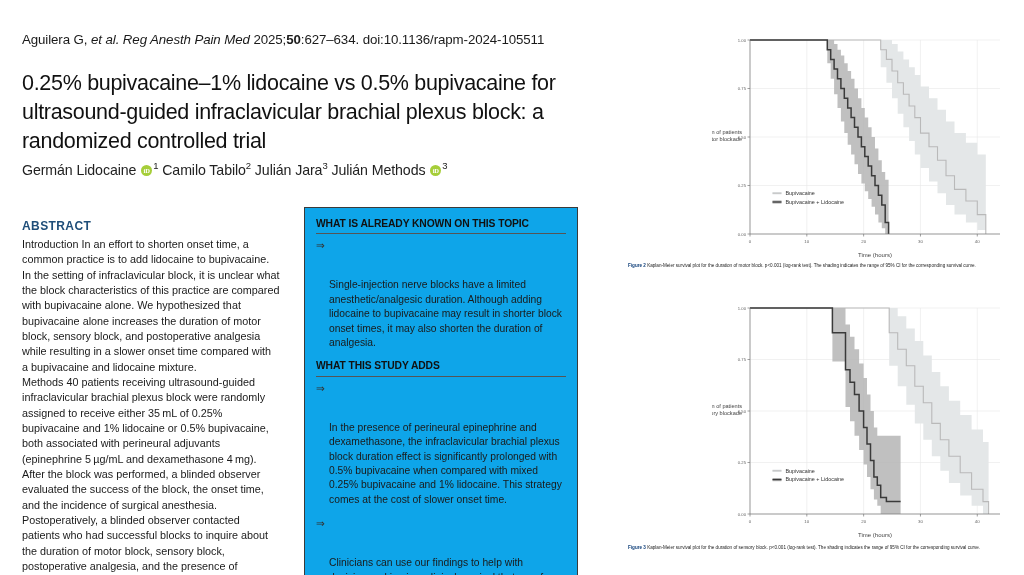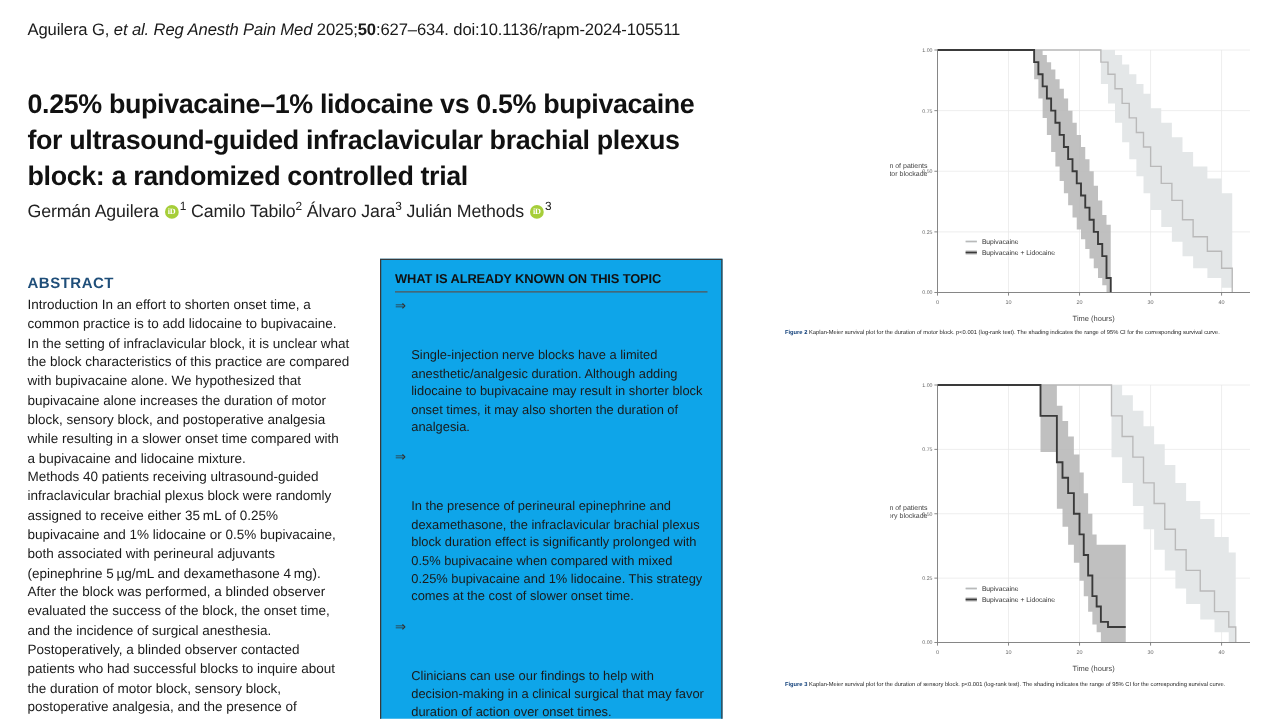"Aguilera G, et al. Reg" .citation-line { top: 16px -> 32px }
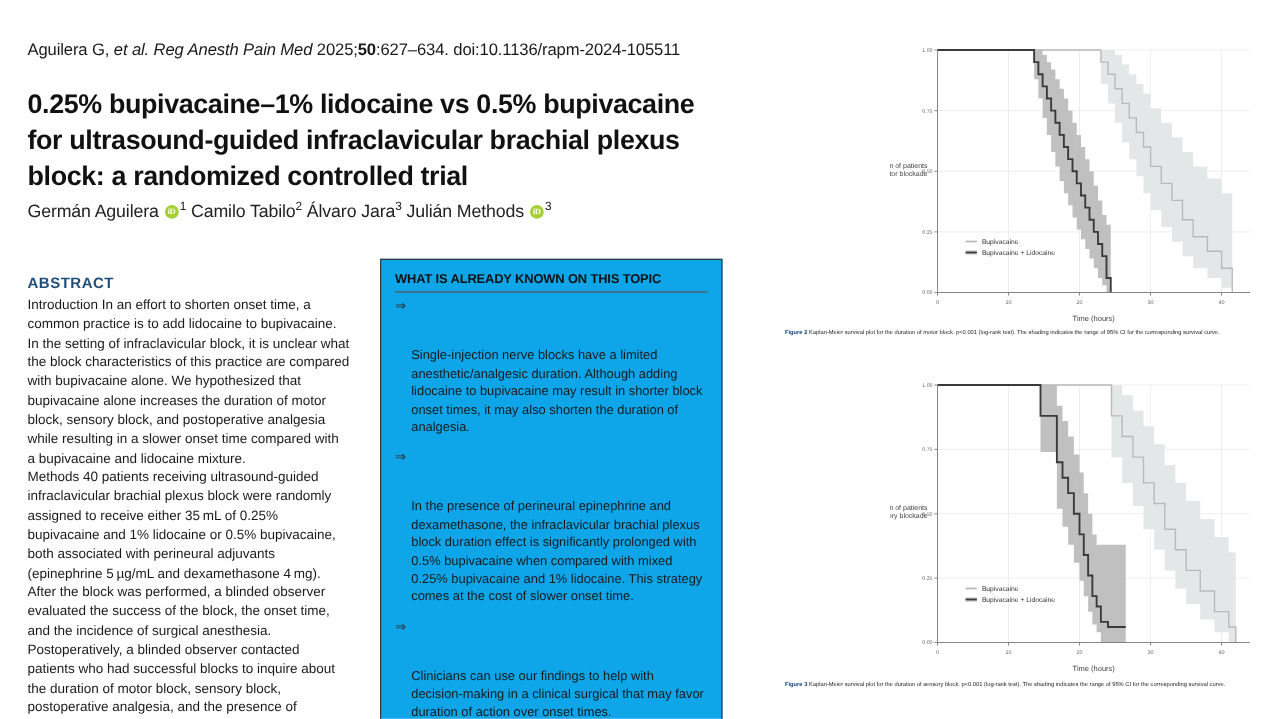"0.25% bupivacaine–1% lidocaine vs 0.5%" .title { font-weight: bold -> normal }
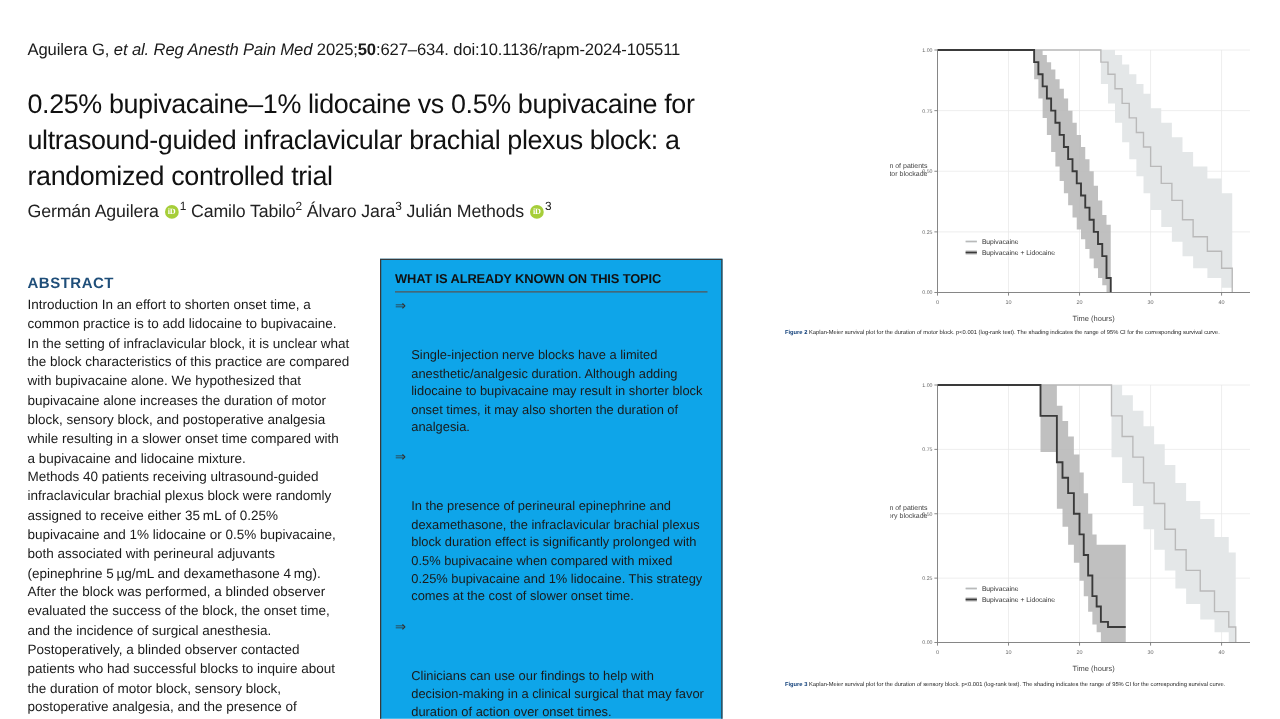"Germán Aguilera" span { text: Aguilera -> Lidocaine }
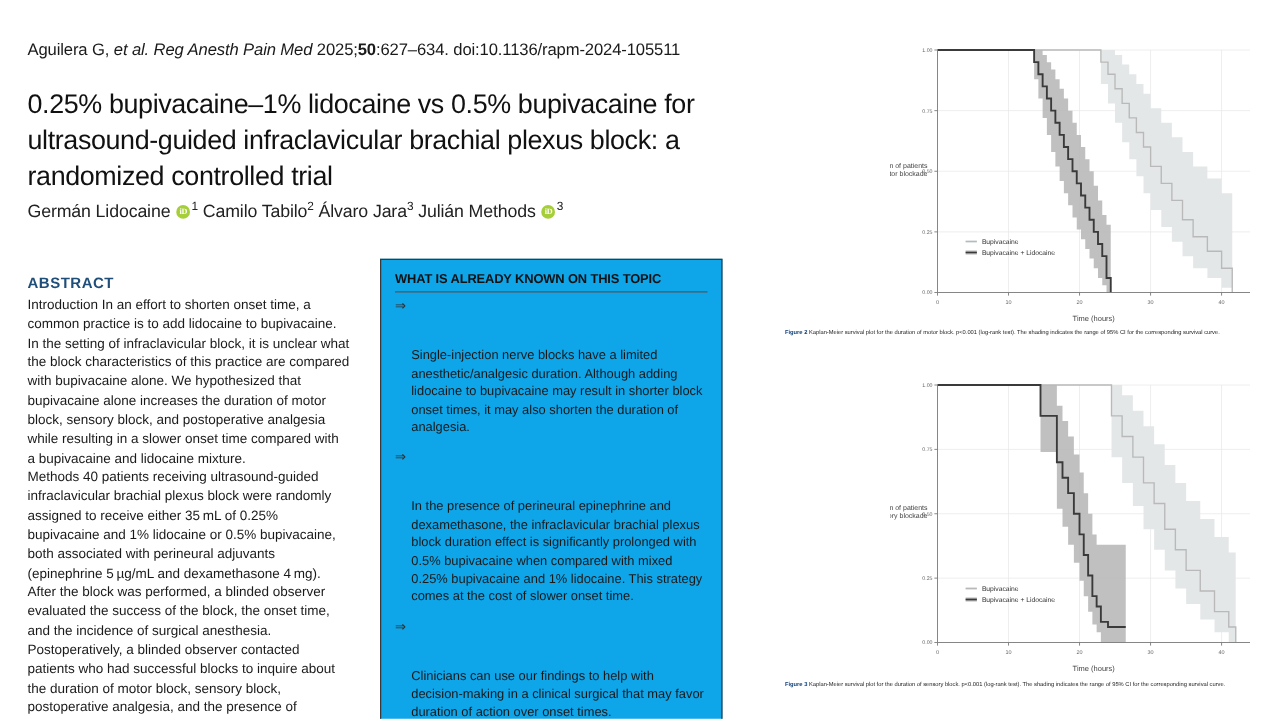"Álvaro Jara" span { text: Álvaro -> Julián }
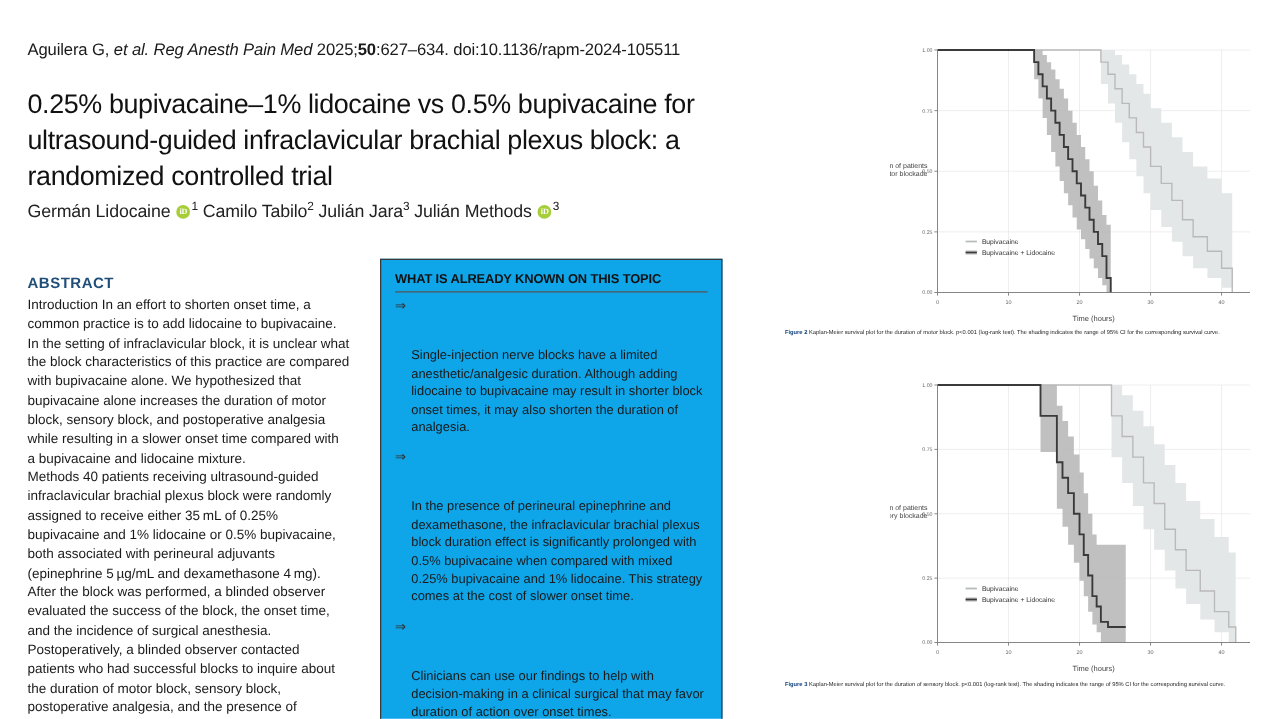"WHAT THIS STUDY ADDS" div.kb-title { html: none -> <div>WHAT THIS STUDY ADDS</div> }
